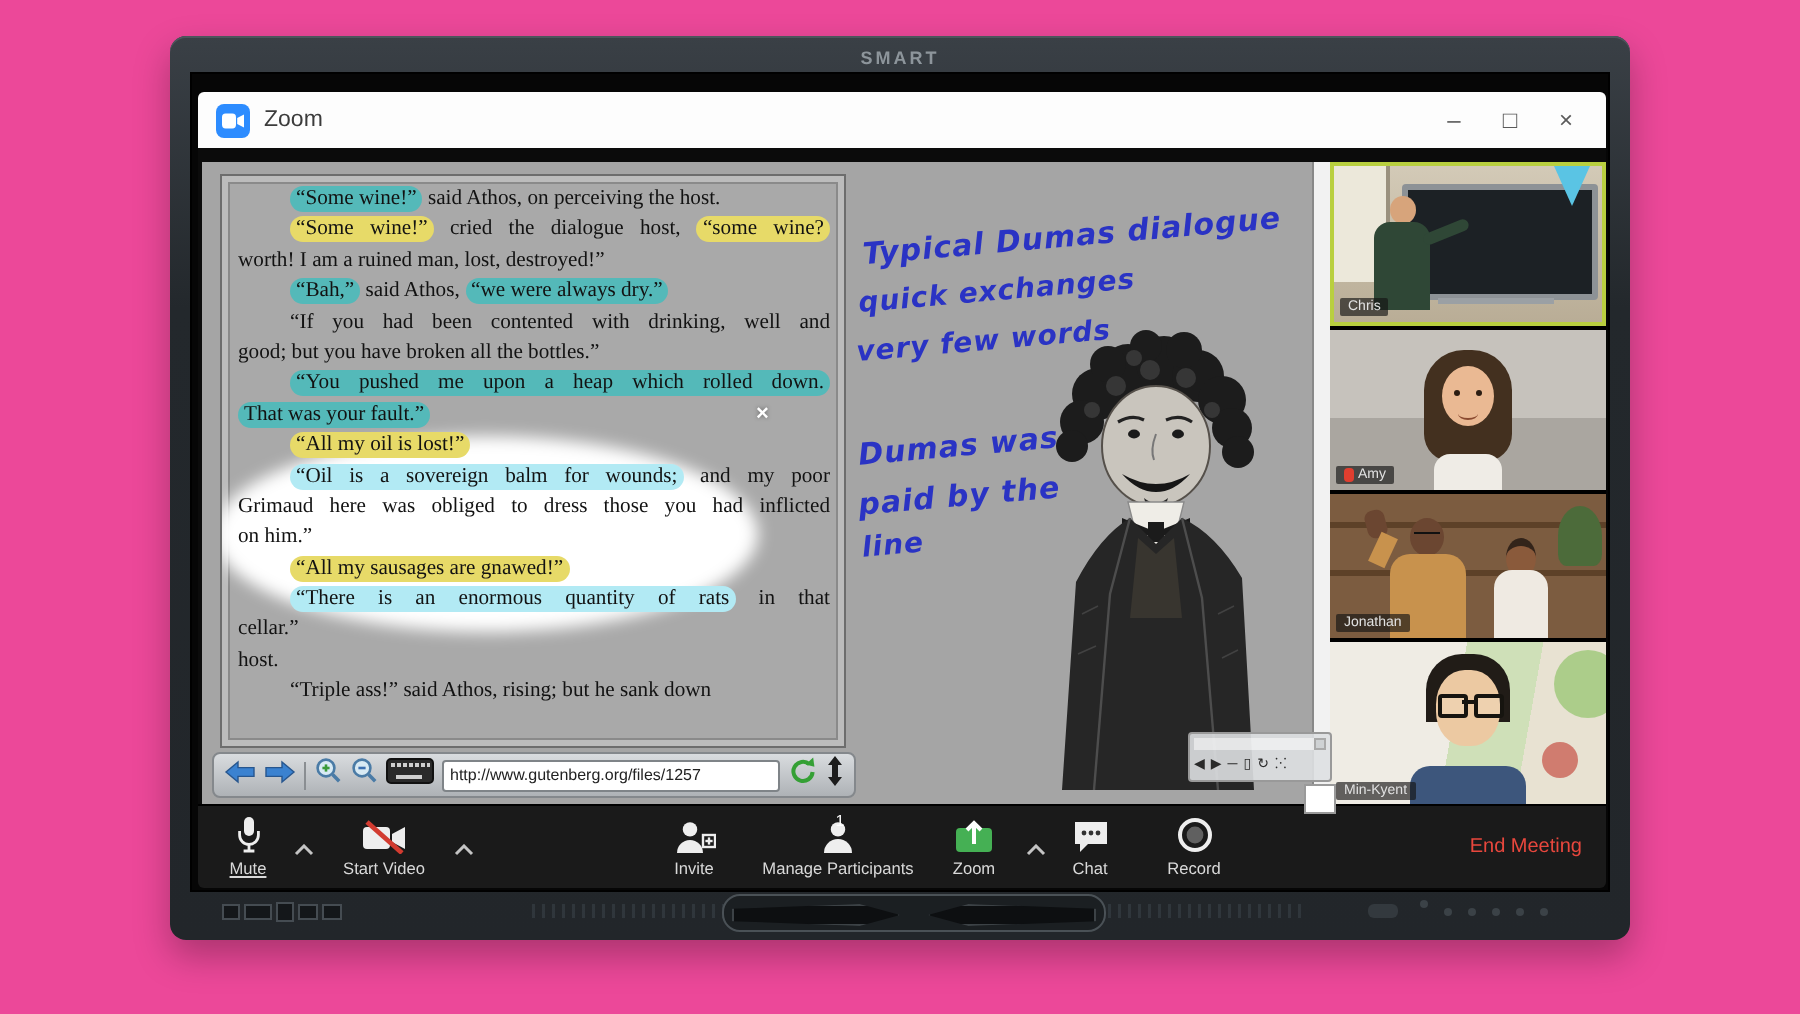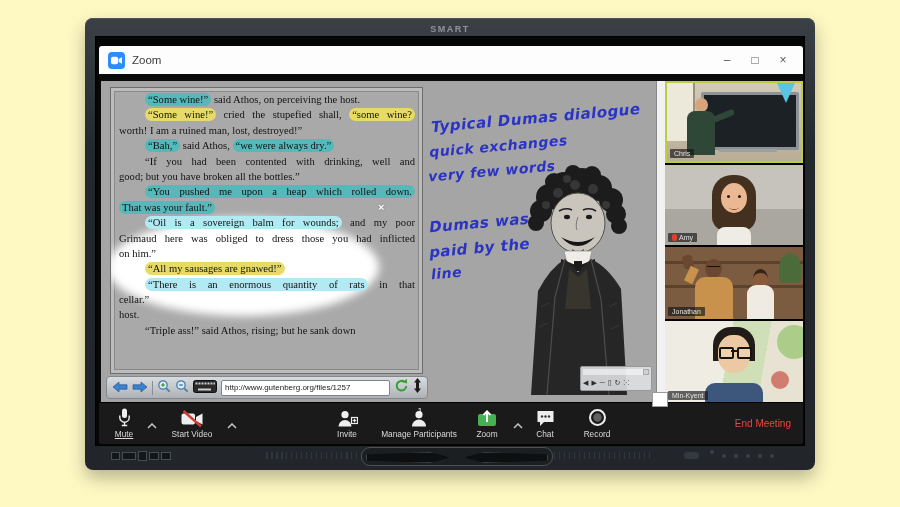"SMART" .stage { background: #fef9c3 -> #ec4899 }
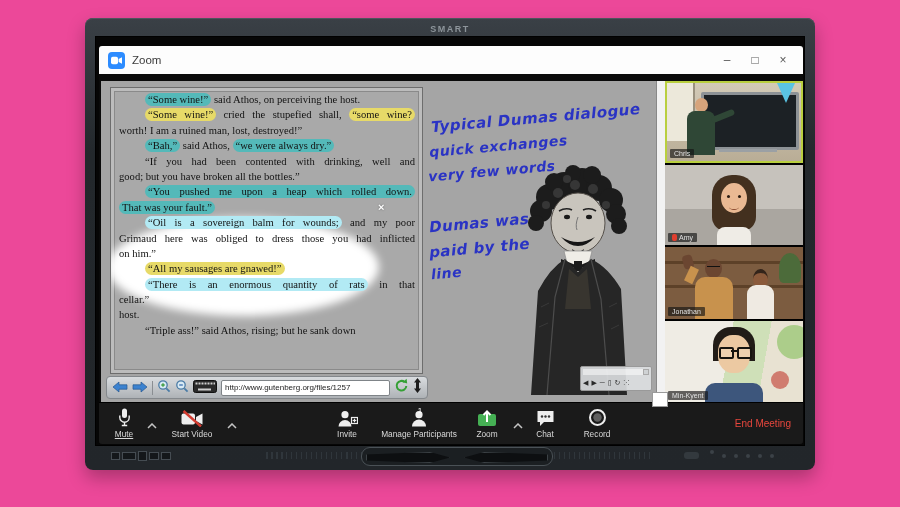"“Some wine!” said Athos, on" .whiteboard { padding-left: none -> 14px }
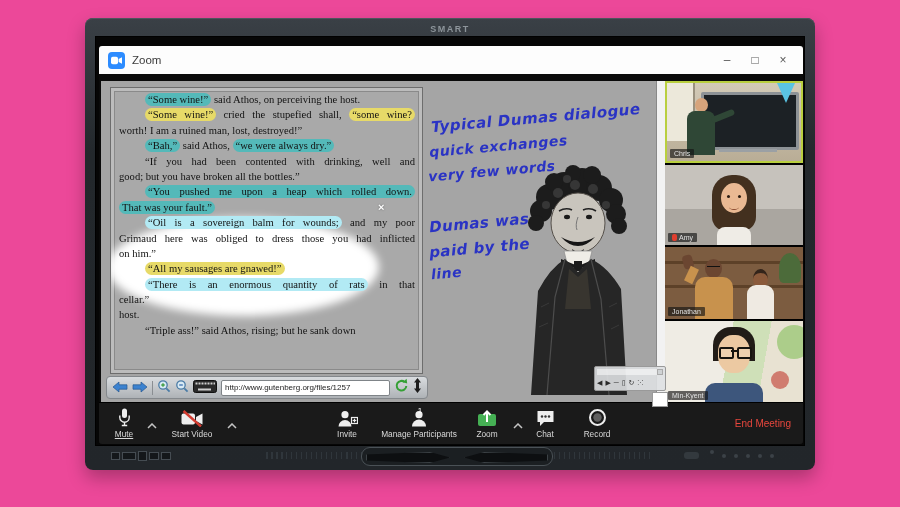"cried the stupefied shall," span { text: stupefied shall -> dialogue host }
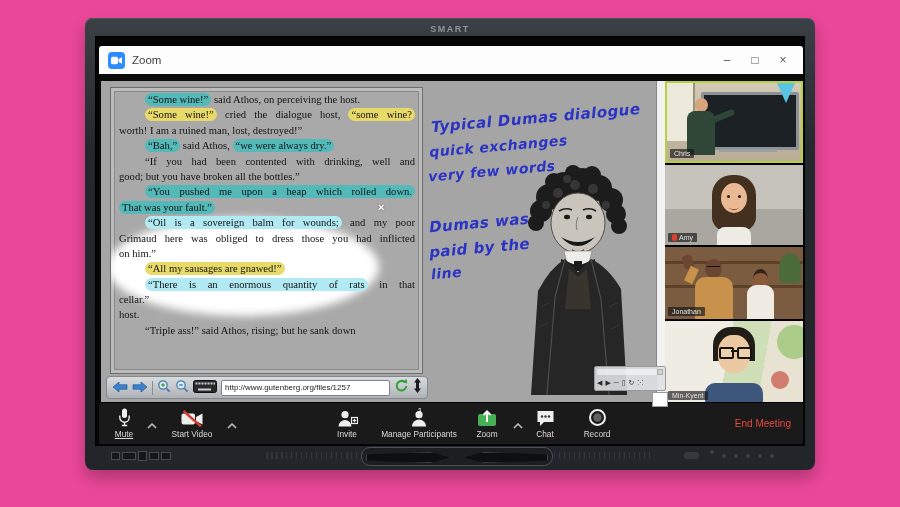"“All my oil is lost!”" div.line { html: none -> <div><span>“All my oil is lost!”</span></div> }
